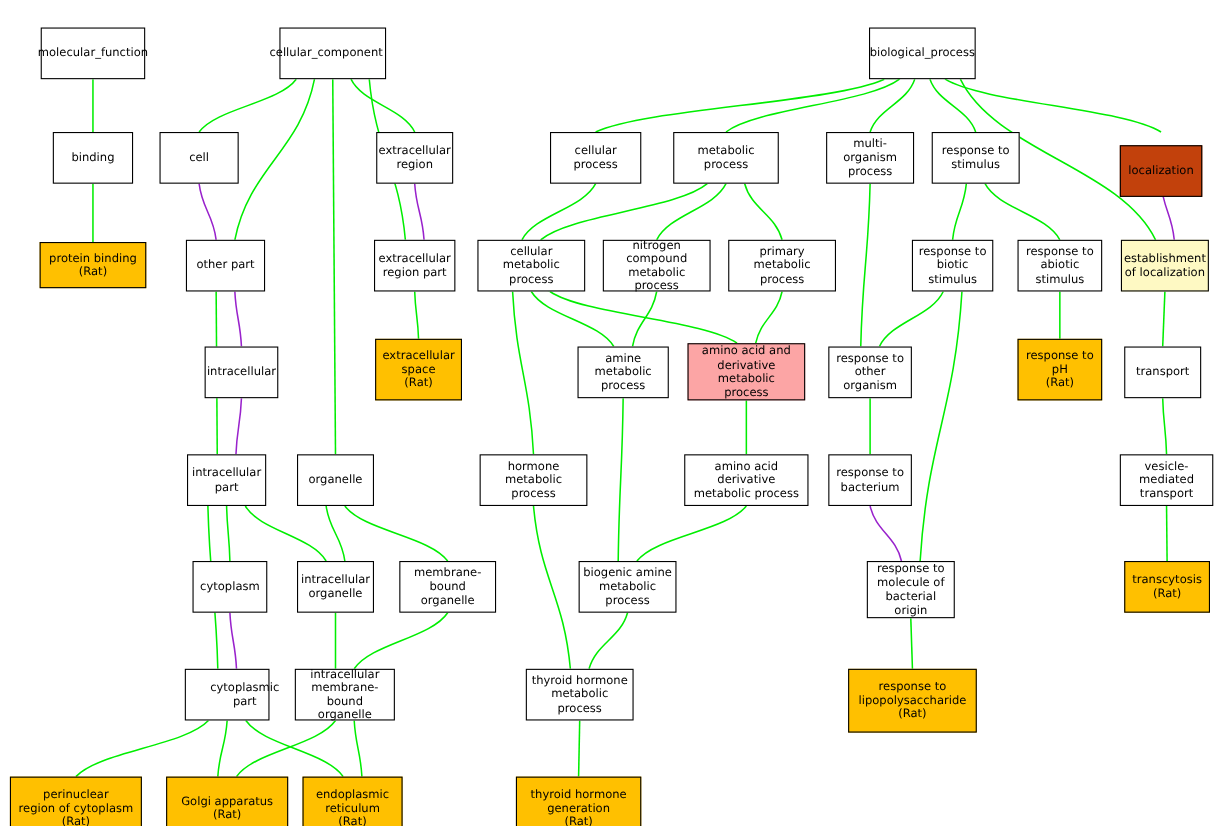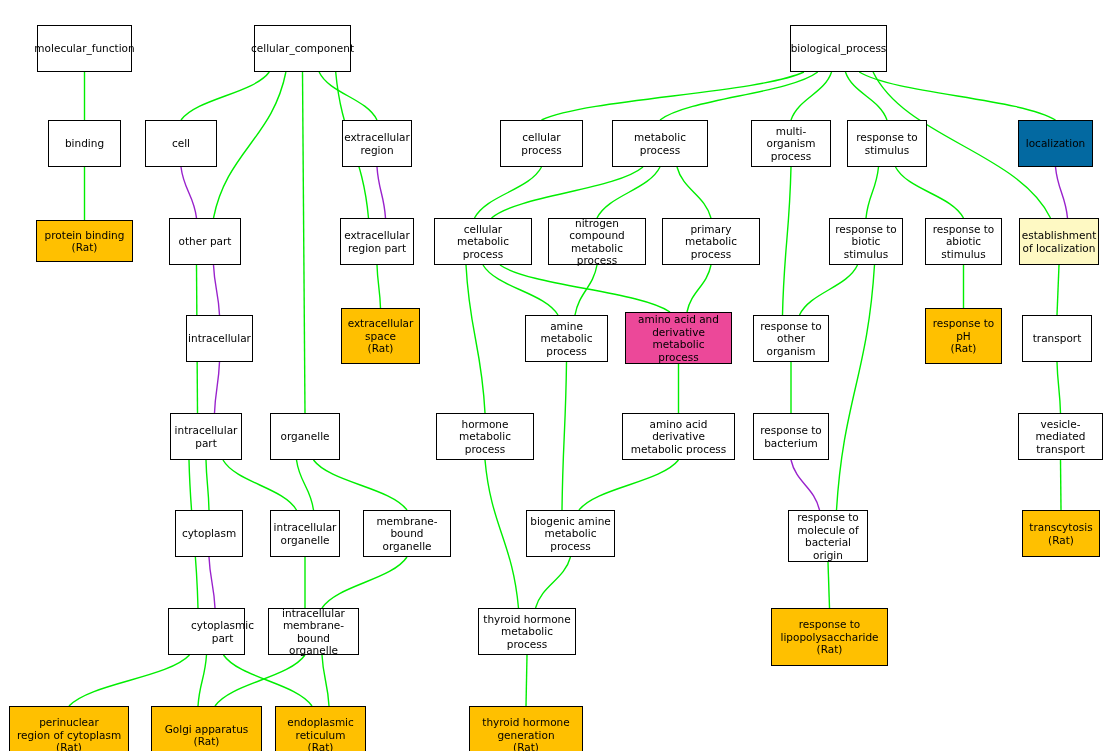"cellular_component" div.go-node { justify-content: none -> flex-end }
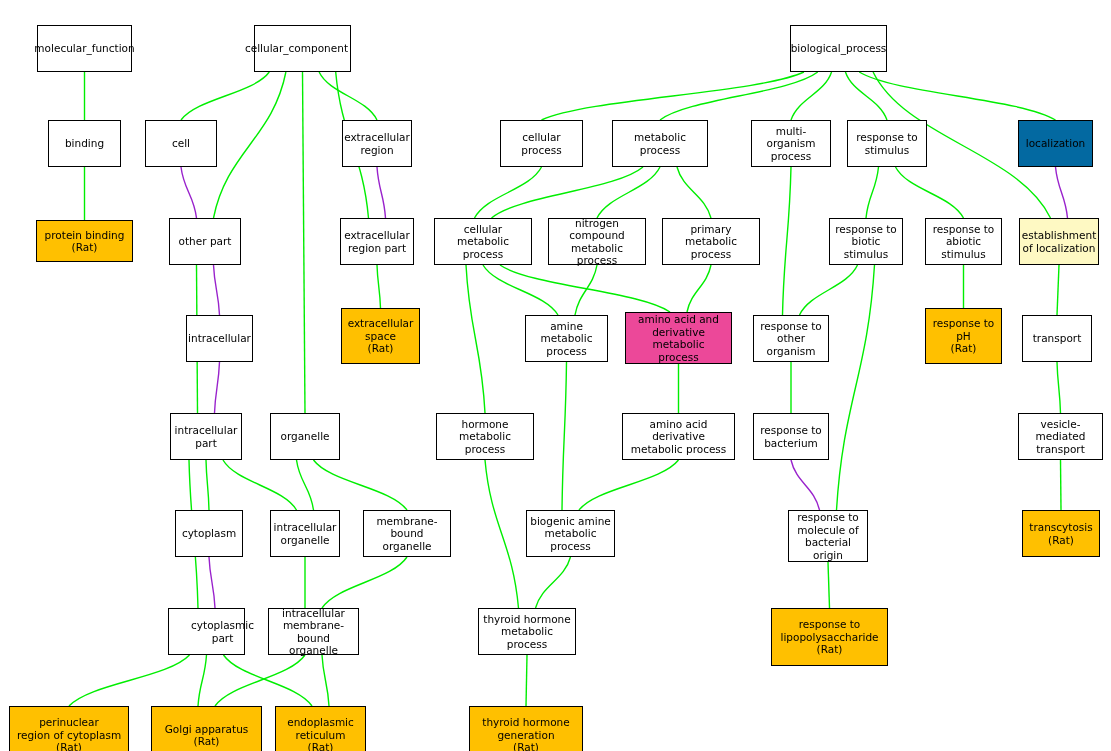"localization" div.go-node { background: #0369a1 -> #c2410c; top: 104px -> 116px }
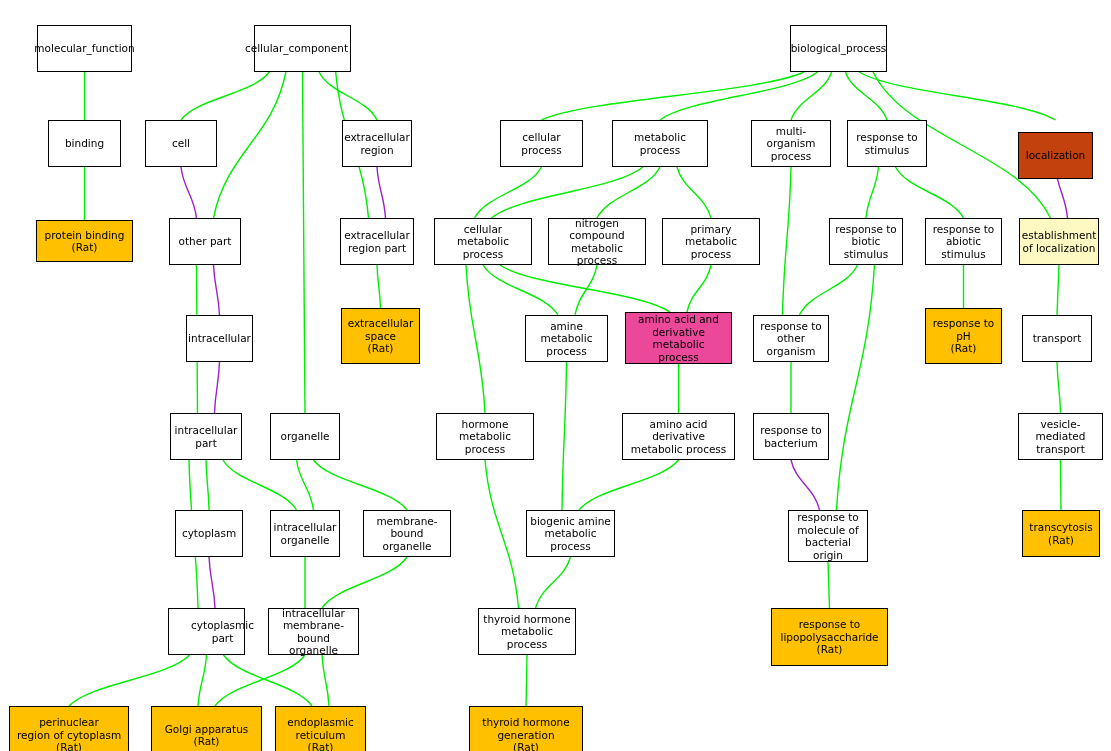"amino acid and" div.go-node { background: #ec4899 -> #fca5a5 }
